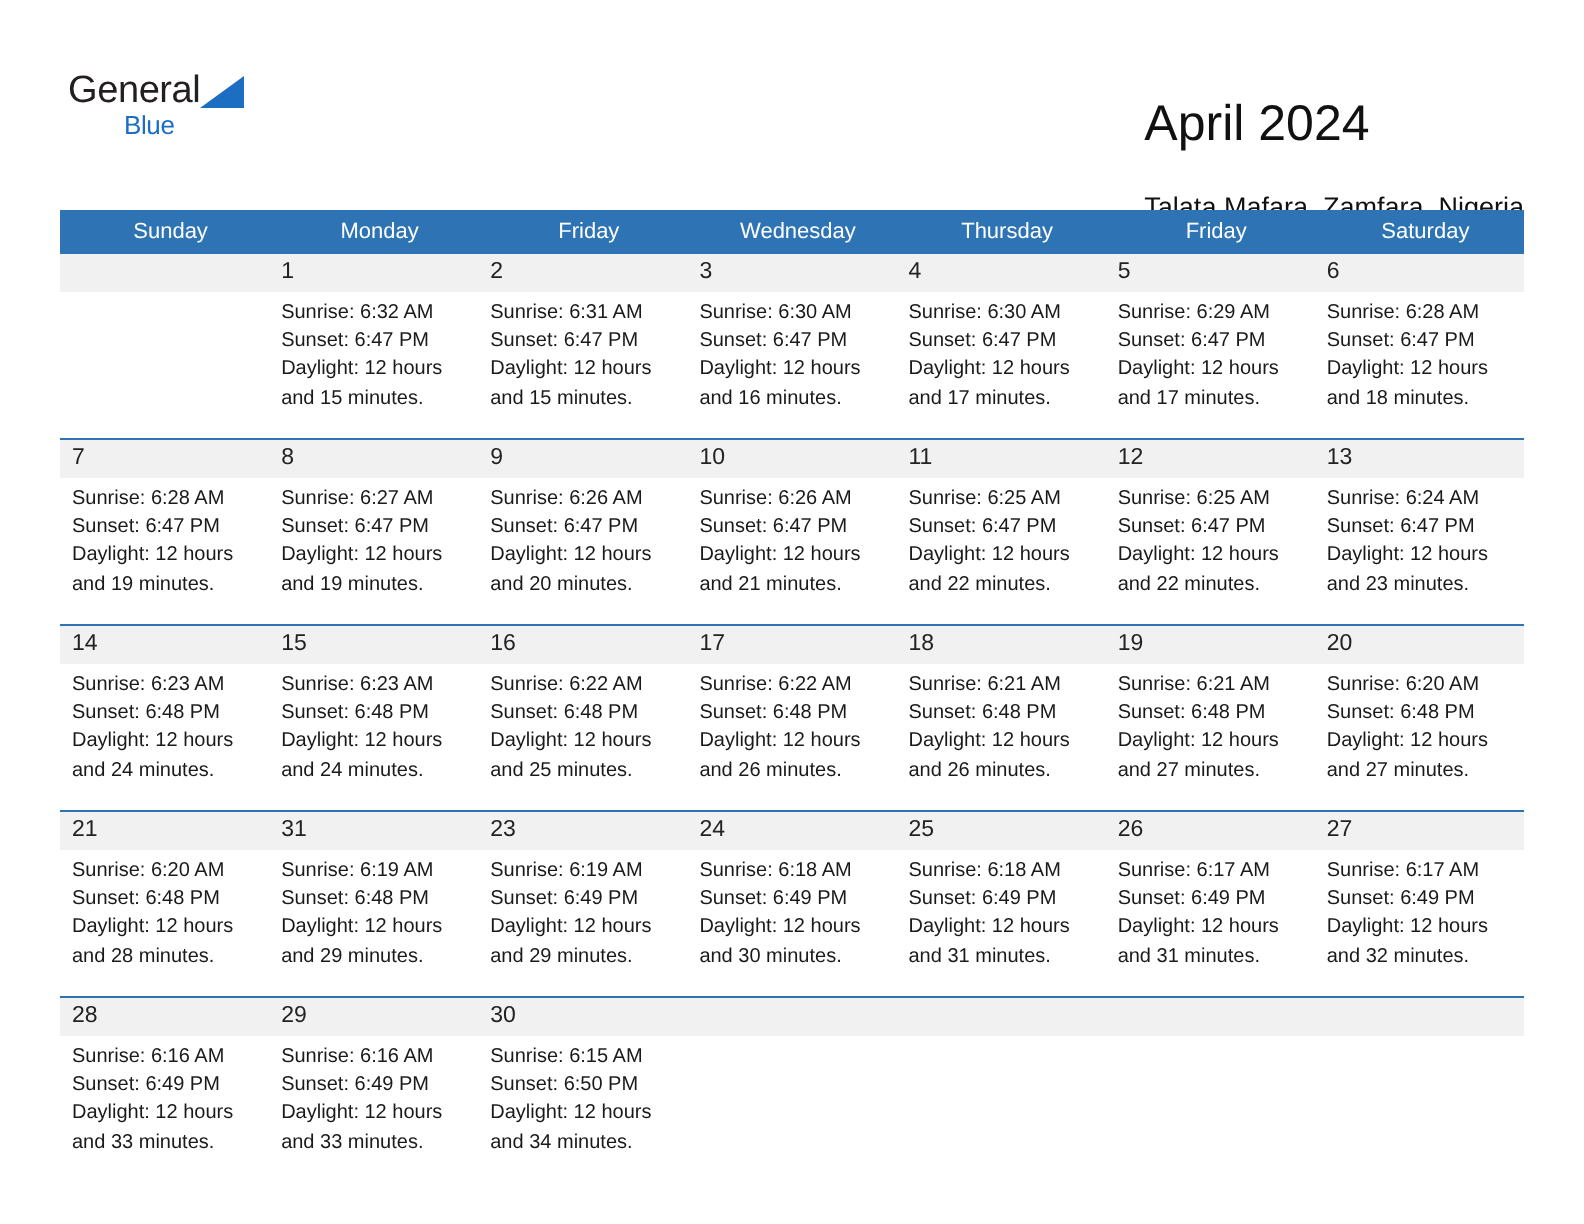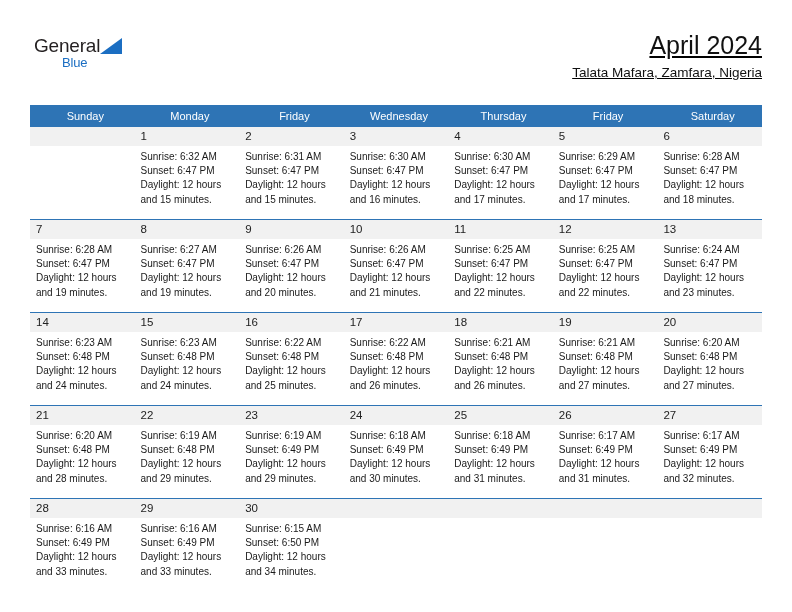"April 2024" .title-block { text-align: right -> left; text-decoration: underline -> none; top: 0 -> 17px }
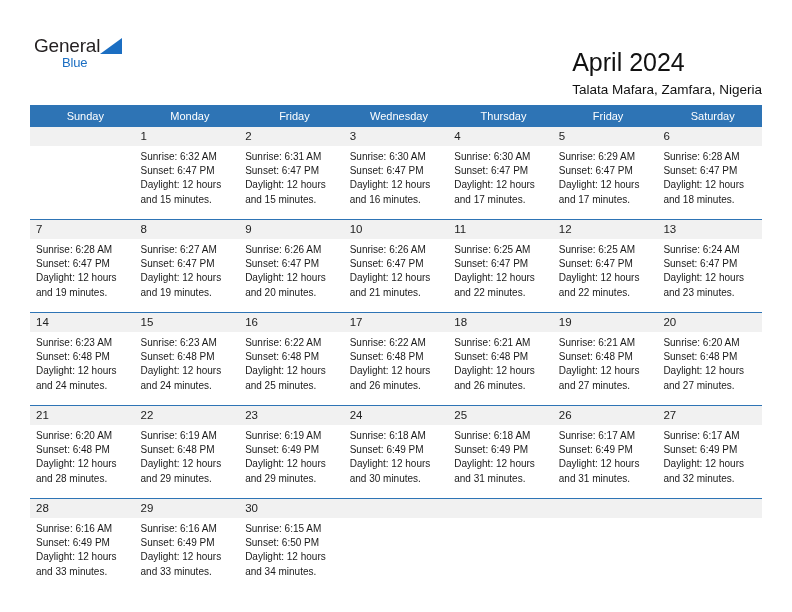"Talata Mafara, Zamfara, Nigeria" .location-title { margin-top: 3px -> 17px }
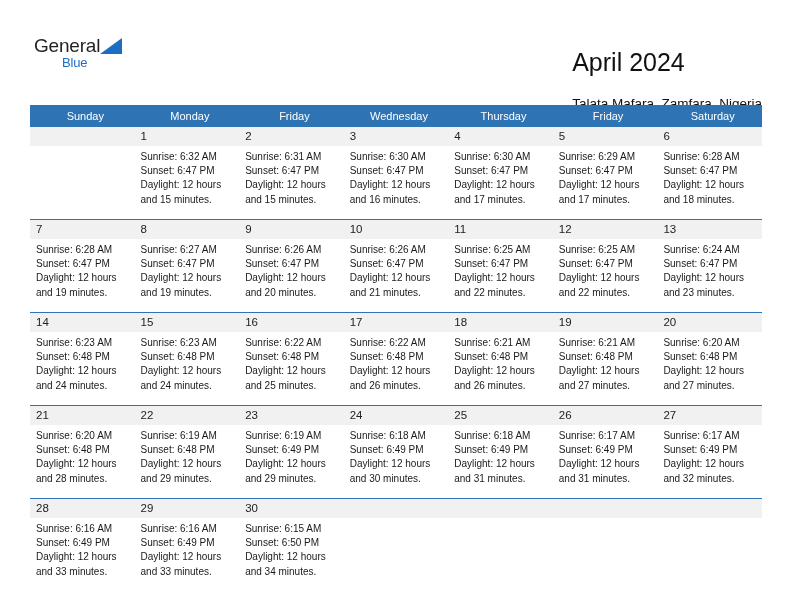"22" div.daynum { text: 22 -> 31 }
